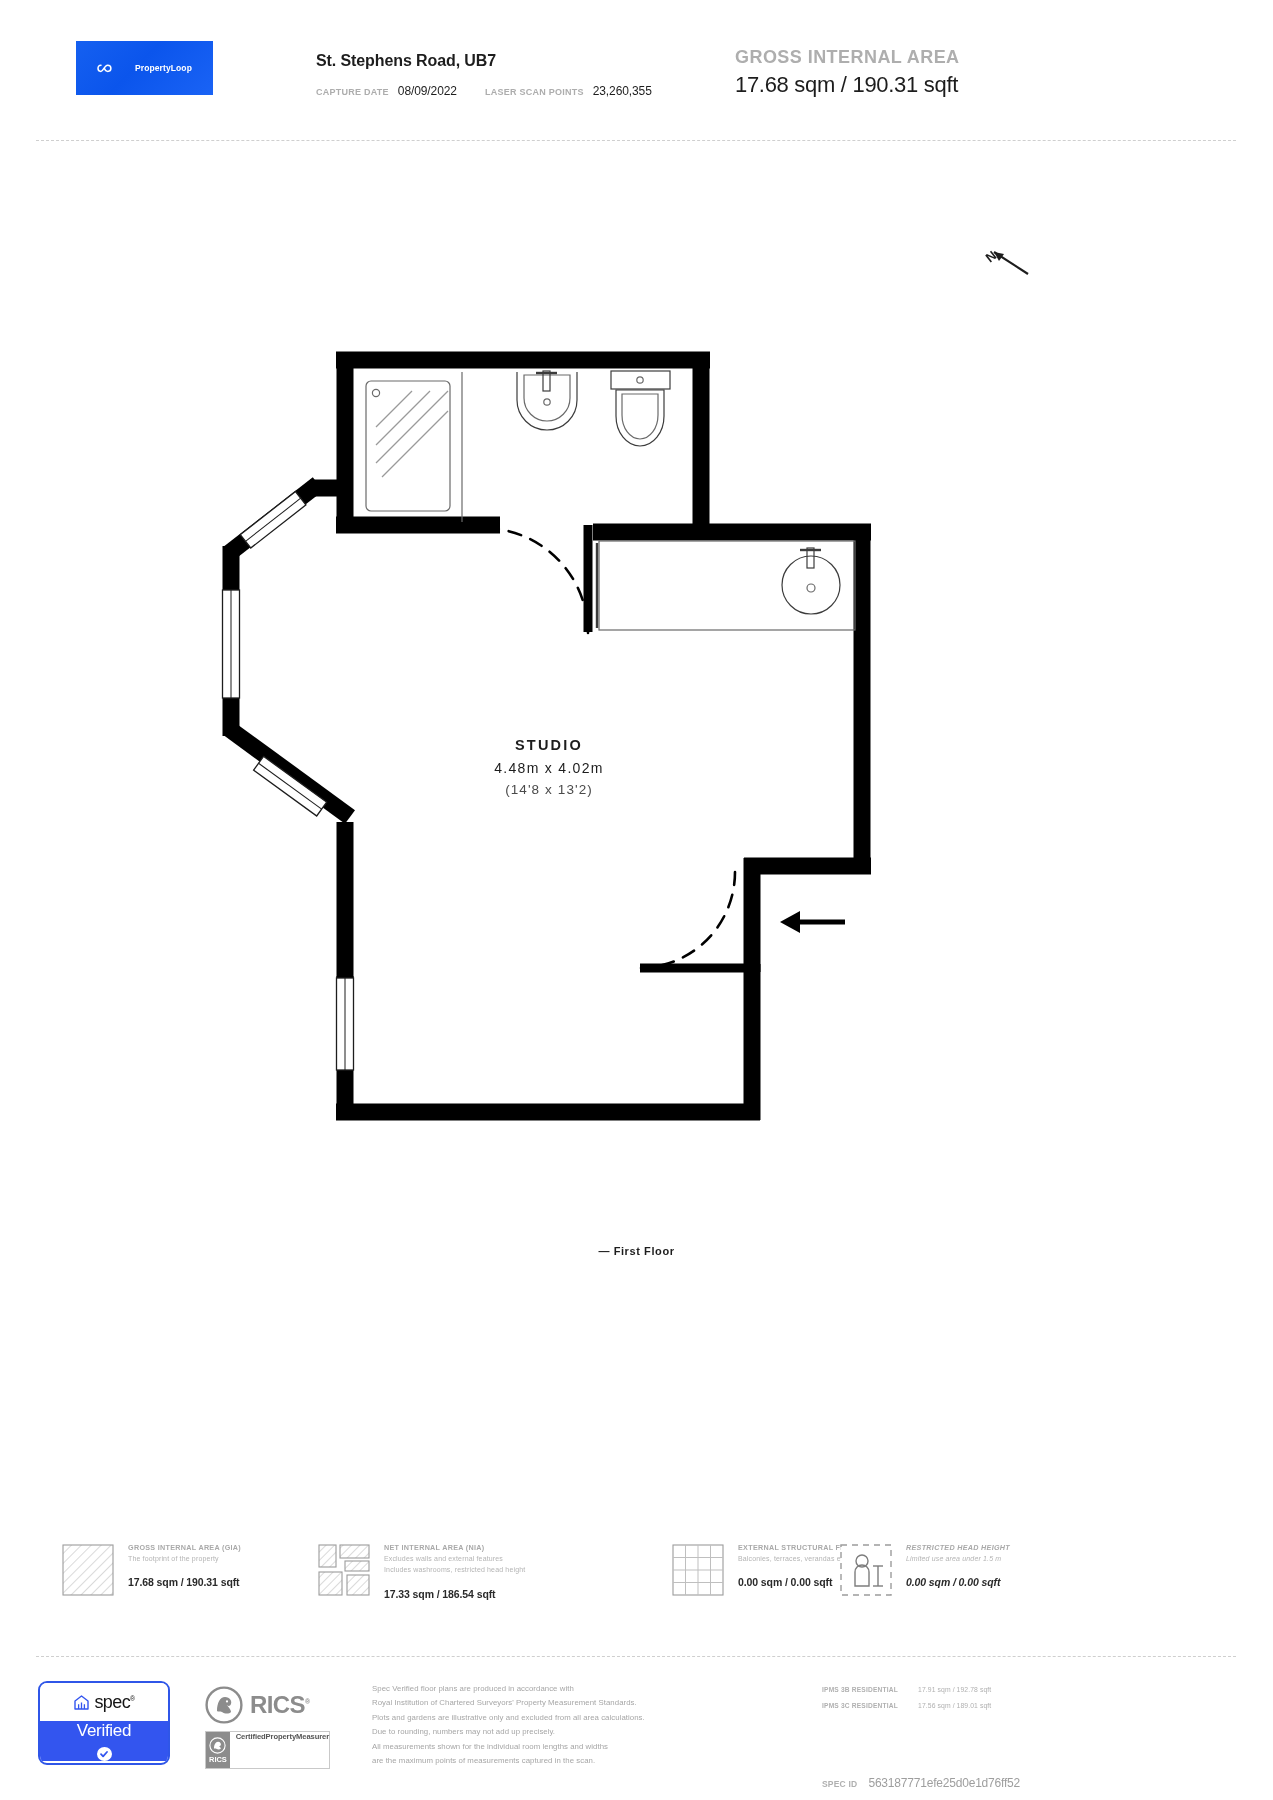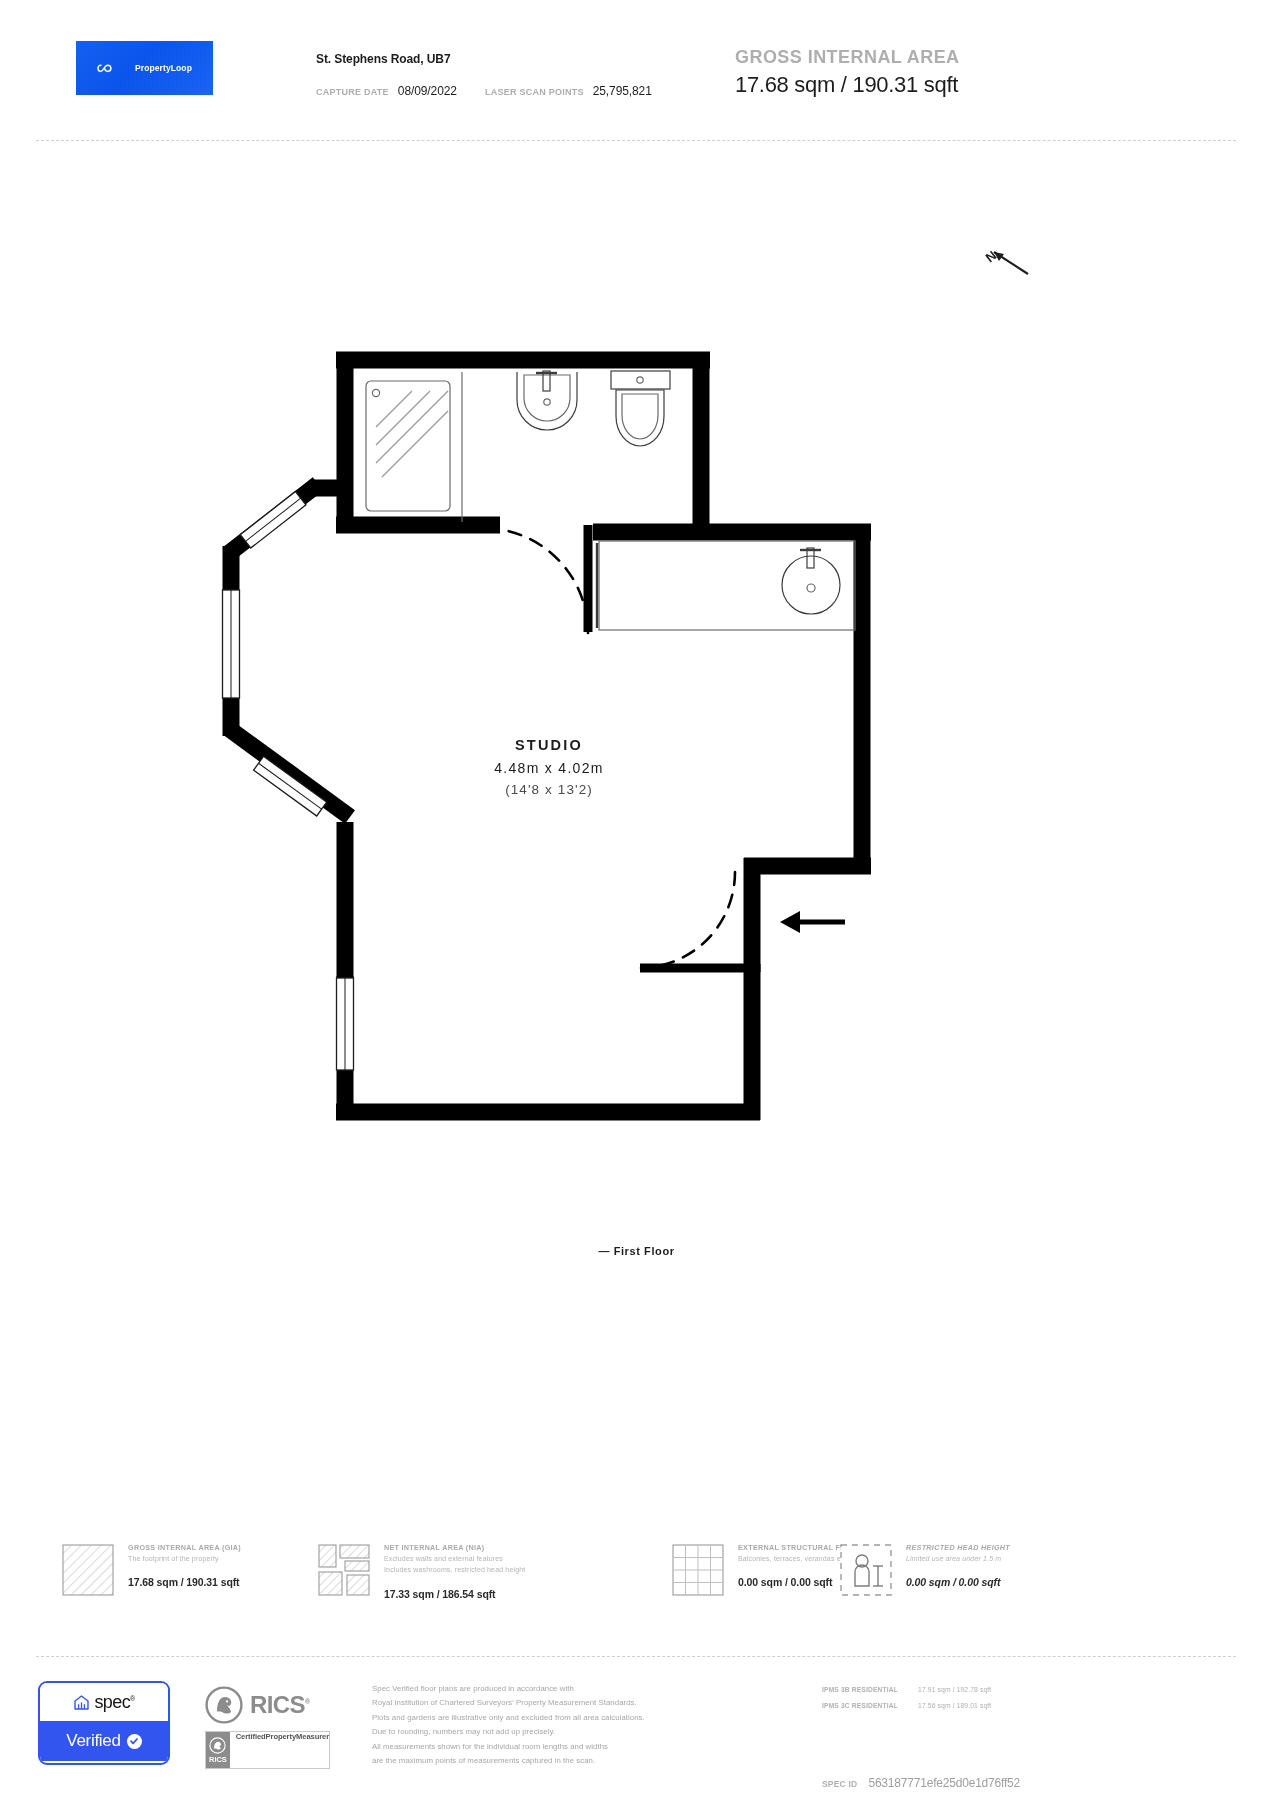"St. Stephens Road, UB7" .addr { font-size: 12px -> 16px }
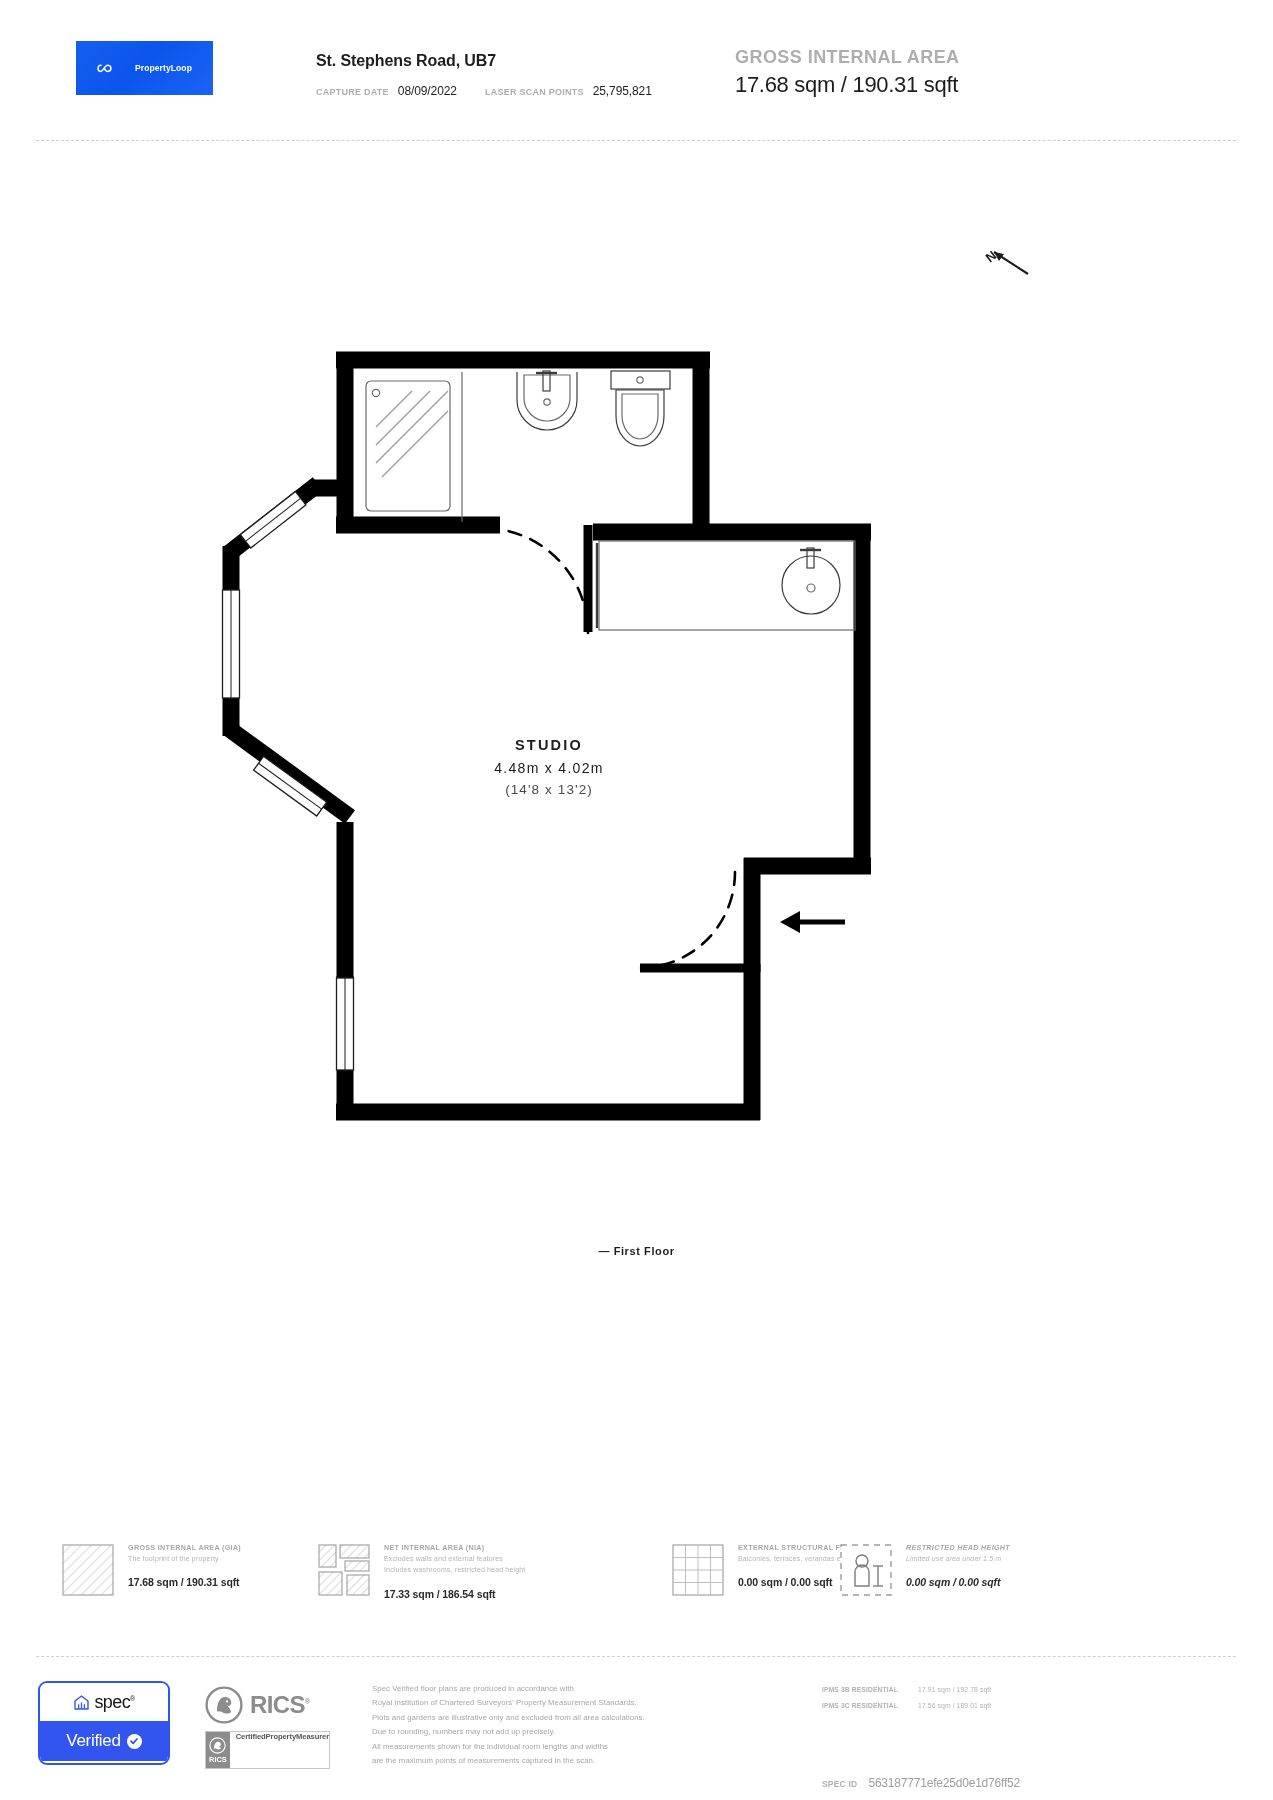"25,795,821" span.meta-v { text: 25,795,821 -> 23,260,355 }
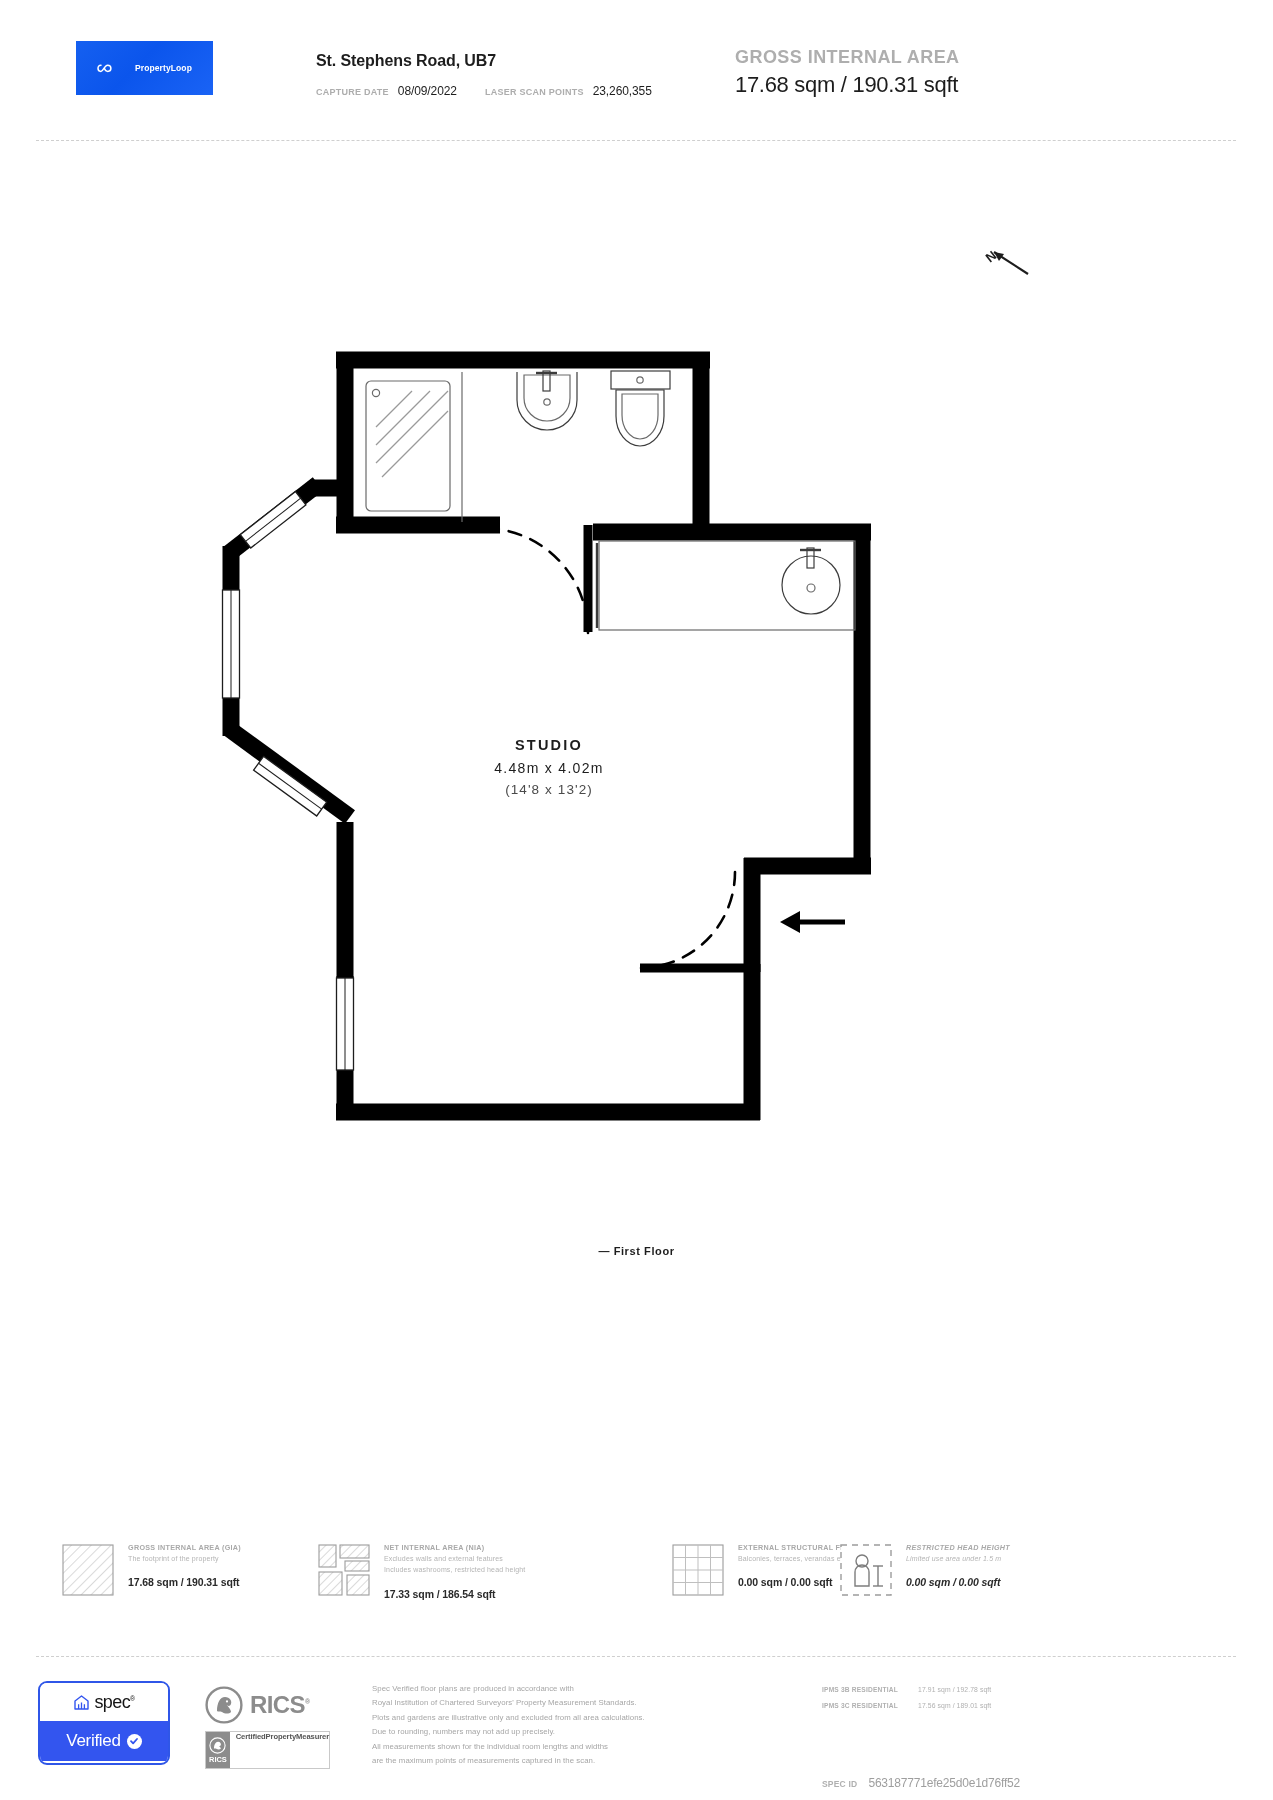"Verified" .spec-bot { flex-direction: none -> column }
